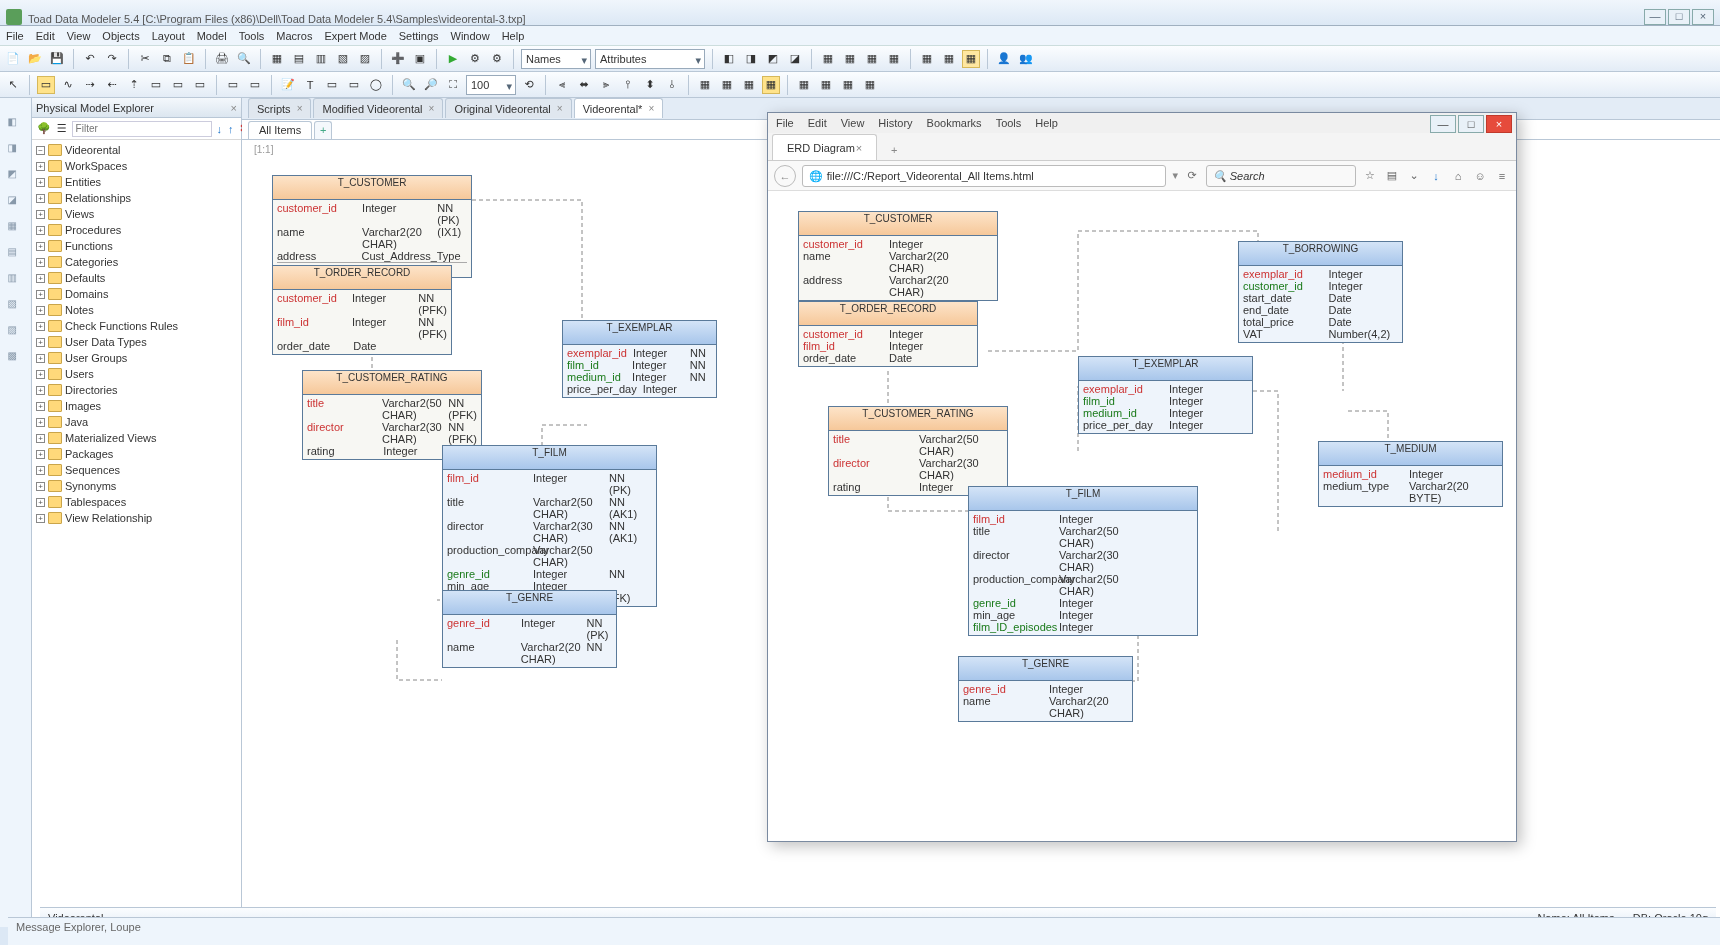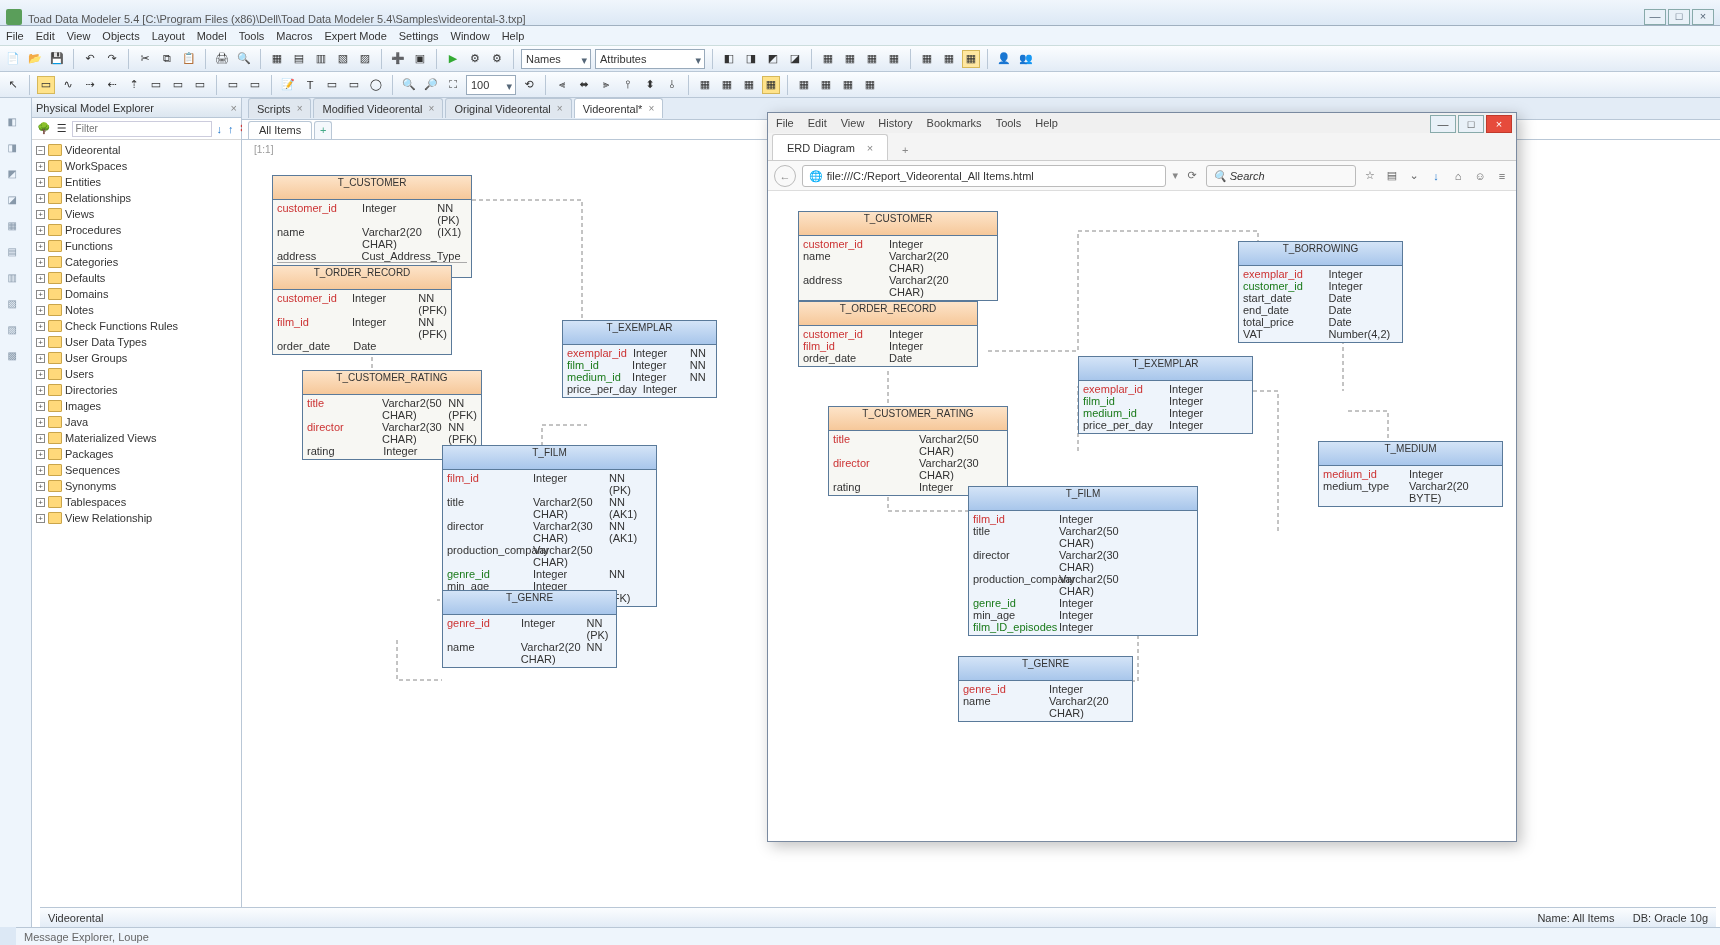"ERD Diagram" .browser .btab { gap: 12px -> 1px }
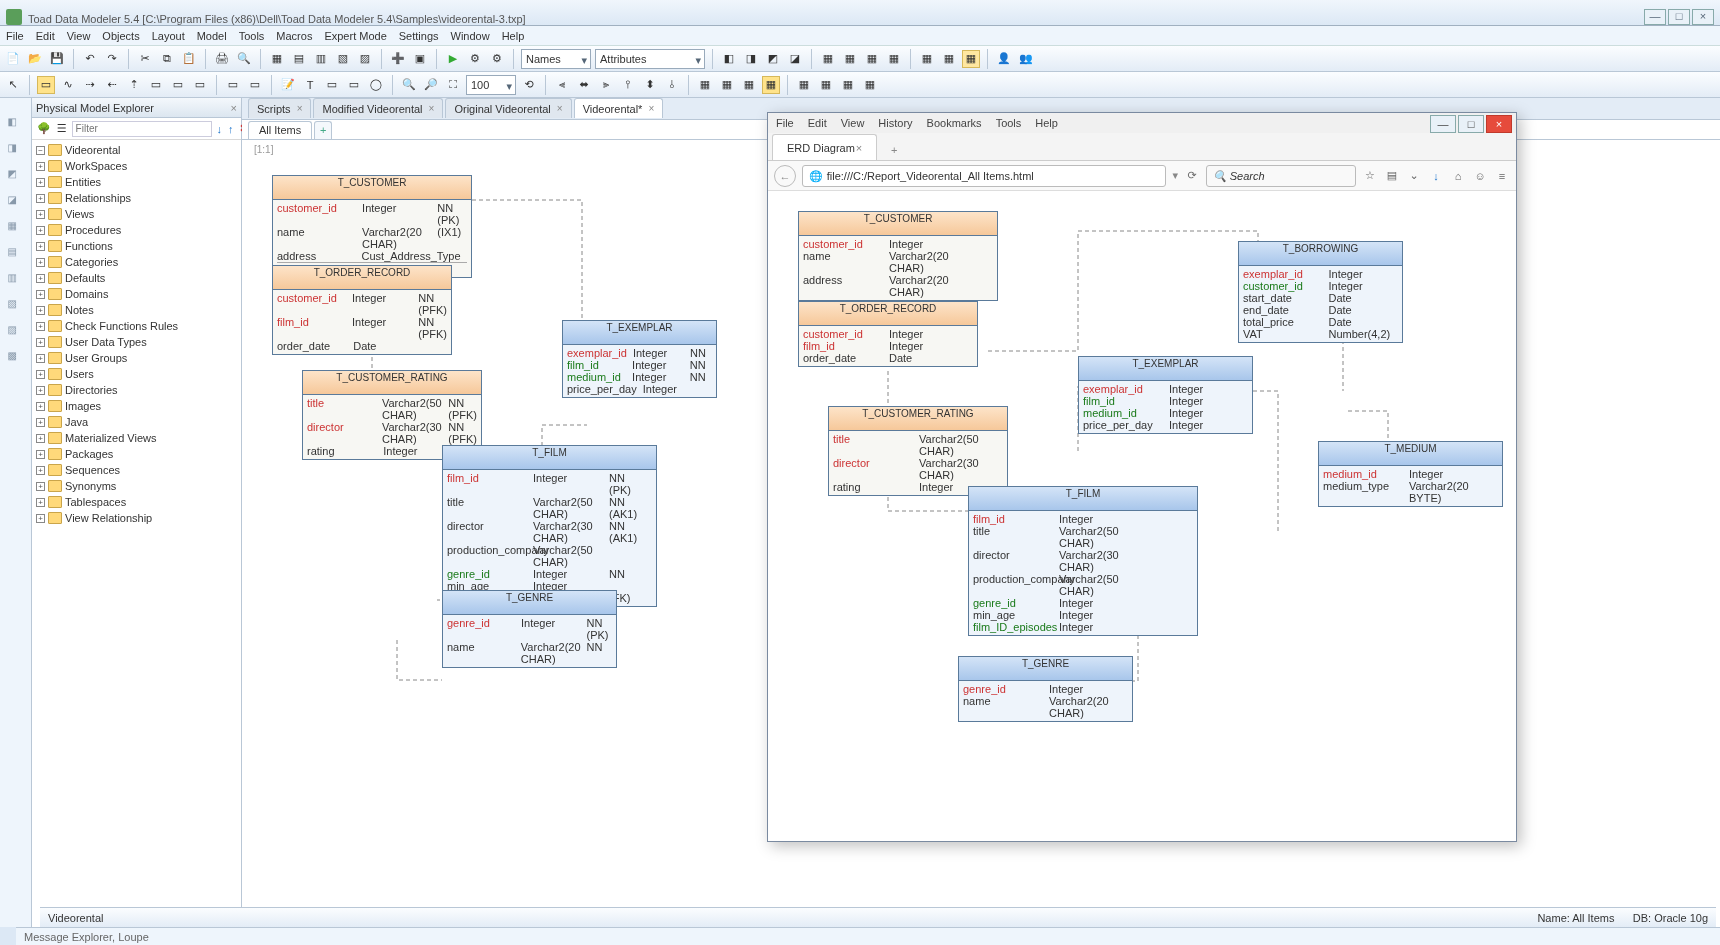"Message Explorer, Loupe" .footer { height: 18px -> 28px; left: 16px -> 8px }
